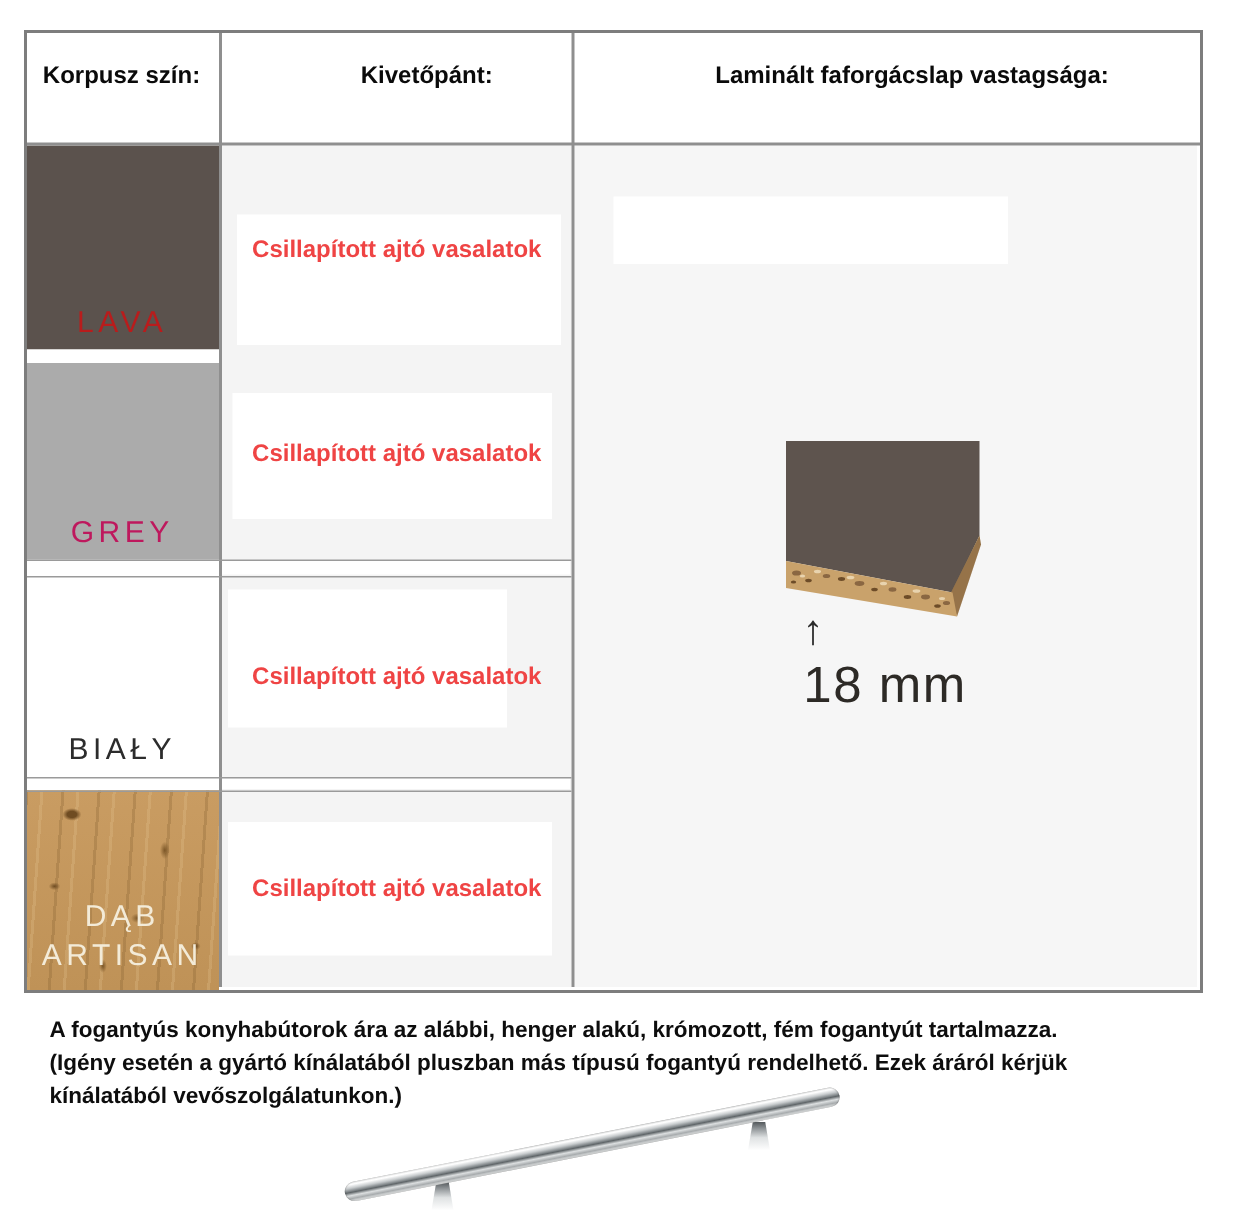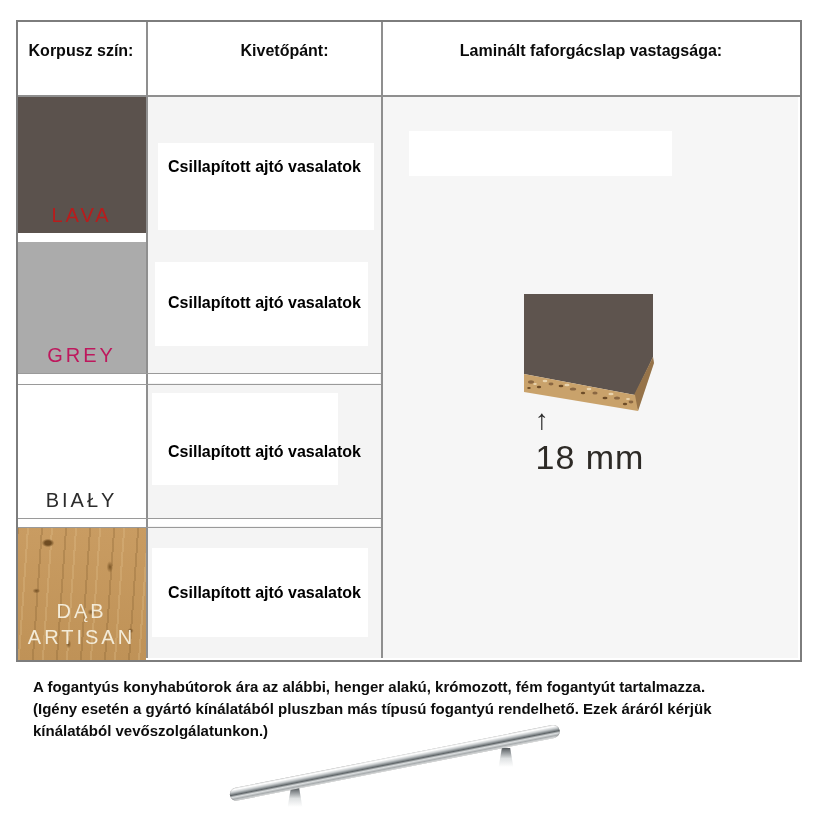"Laminált faforgácslap vastagsága:" div.abs { left: 381px -> 398px }
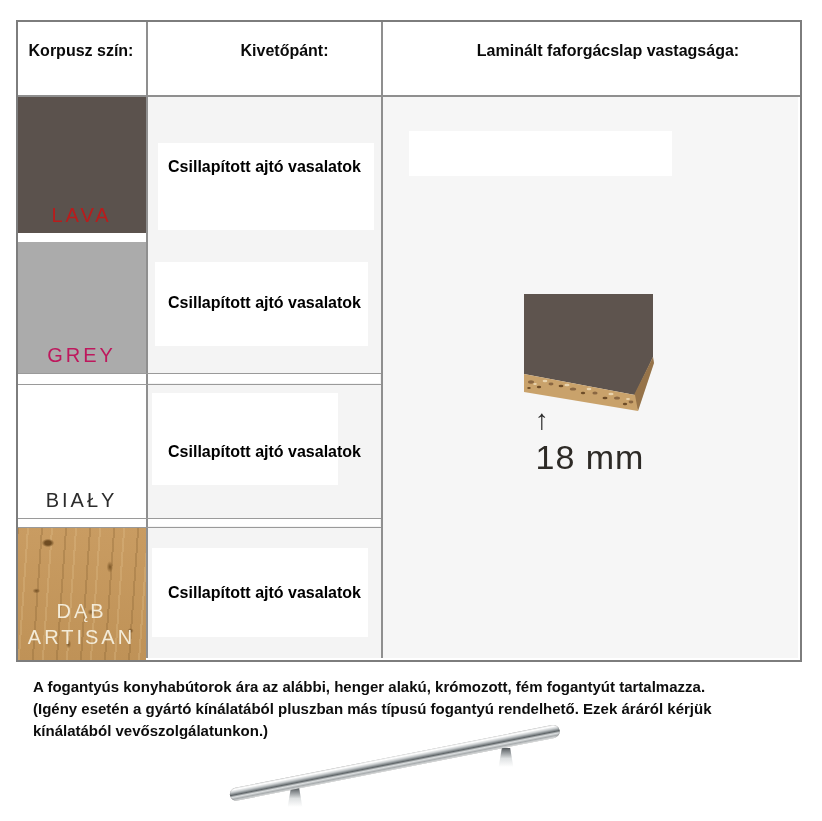"Csillapított ajtó vasalatok" .hinge-text { color: #000000 -> #ef4444 }
